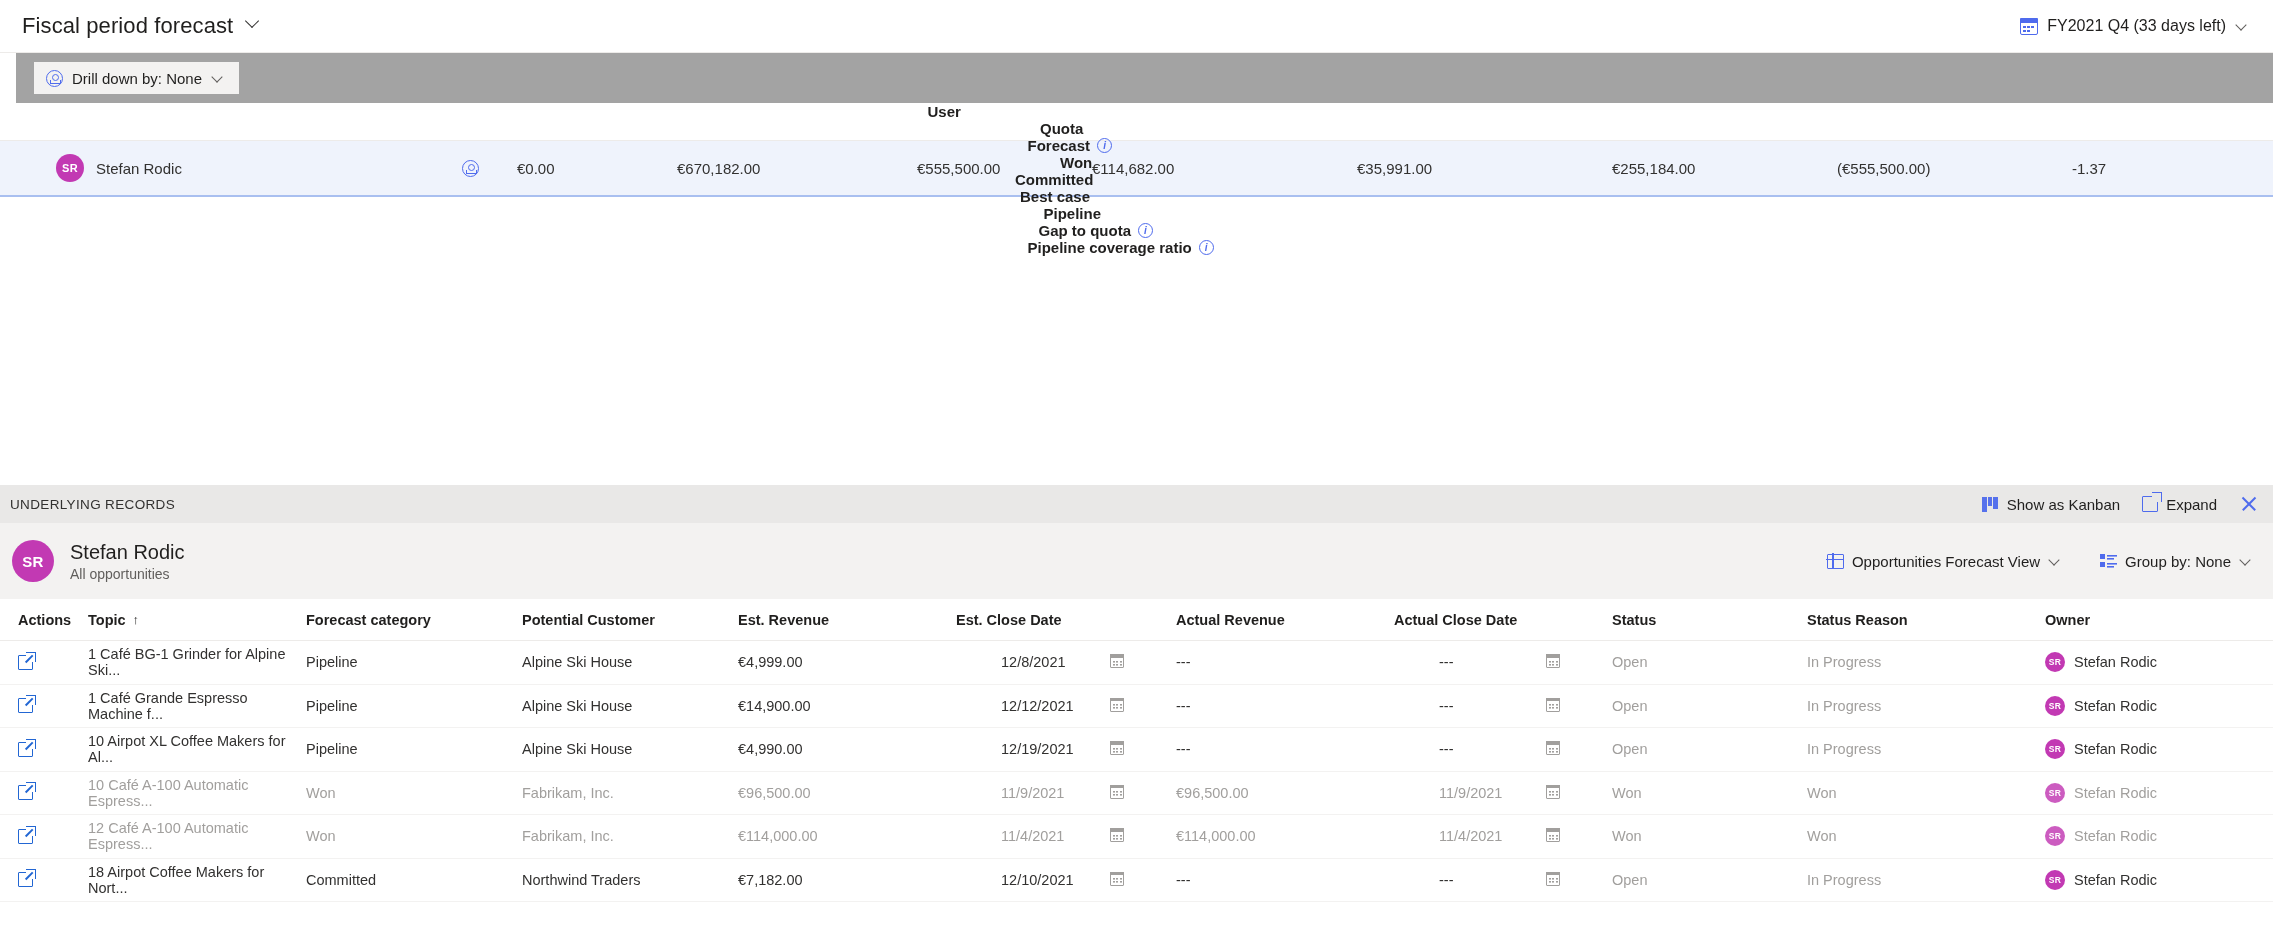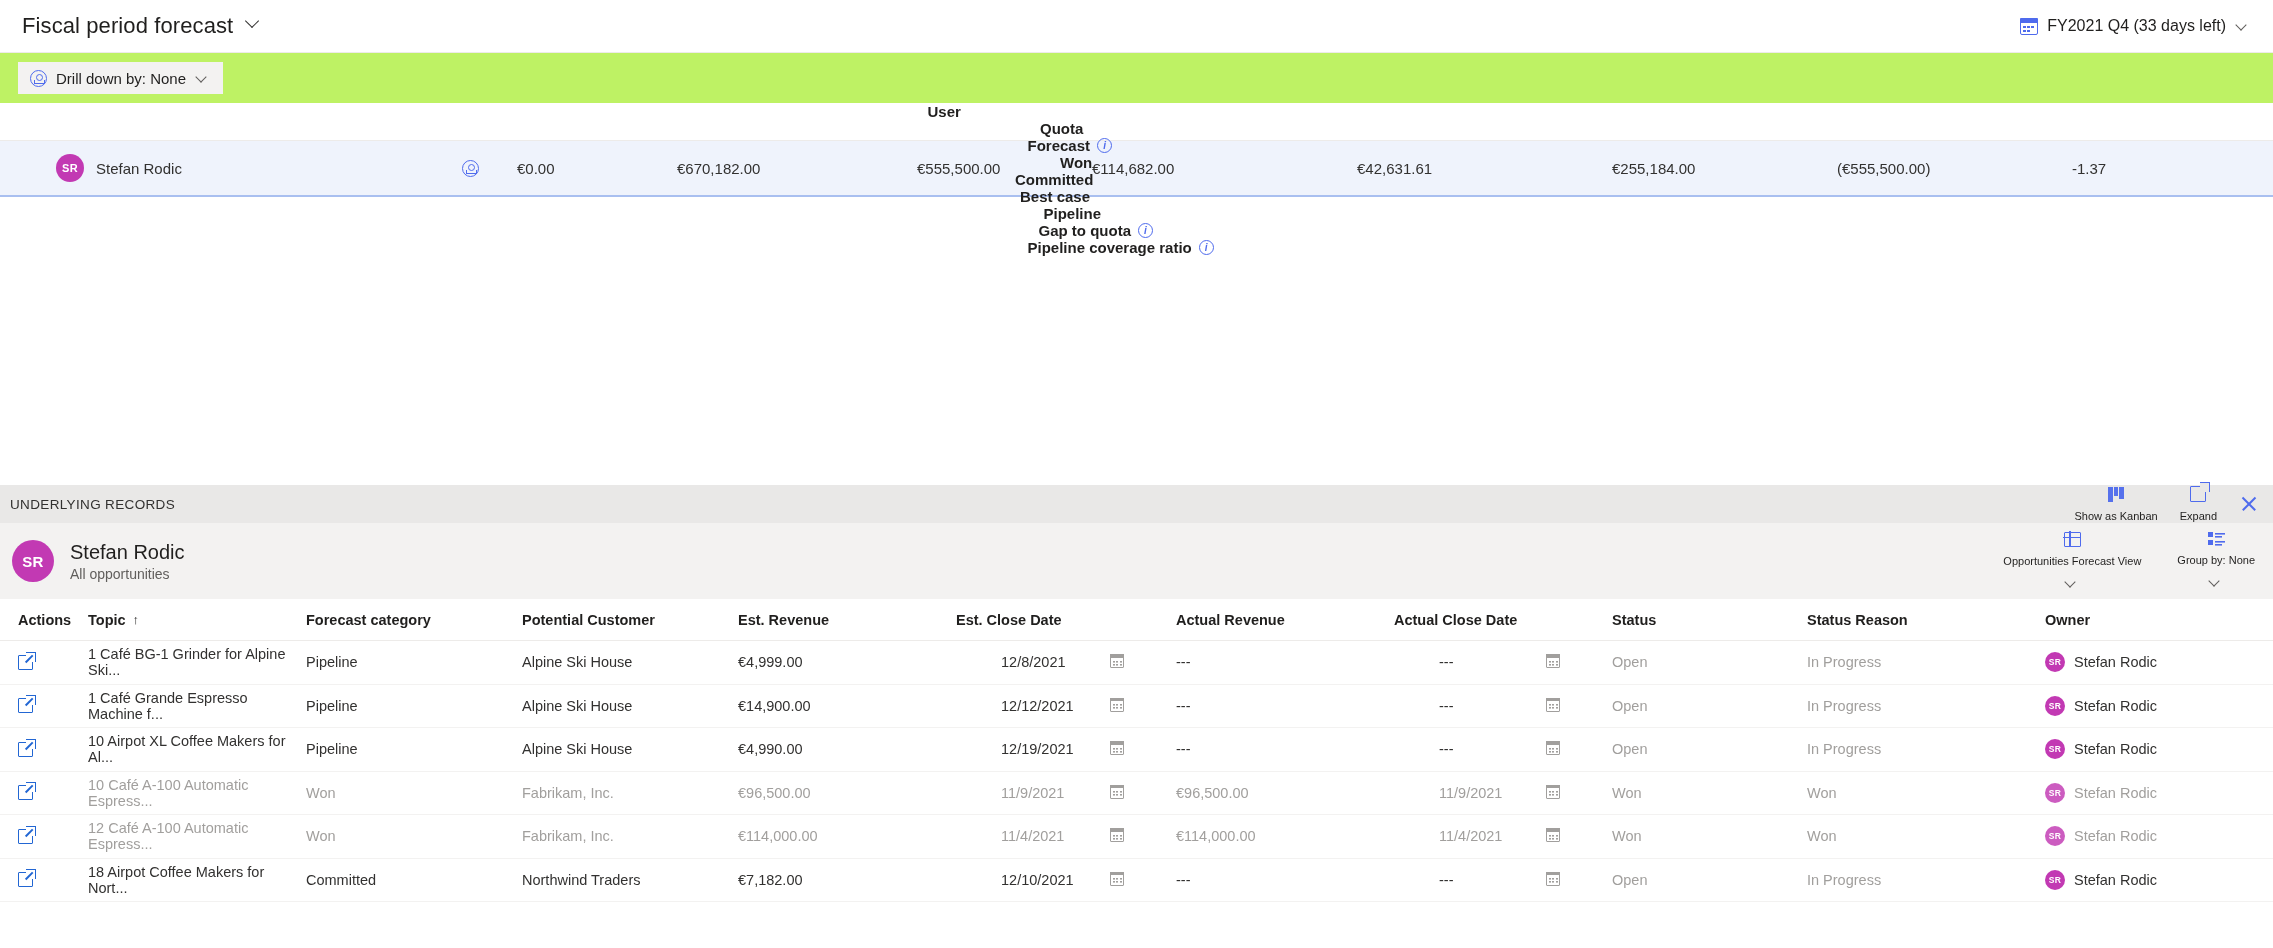"Drill down by: None" .drillbar { background: #bef264 -> #a3a3a3; margin-left: none -> 16px }
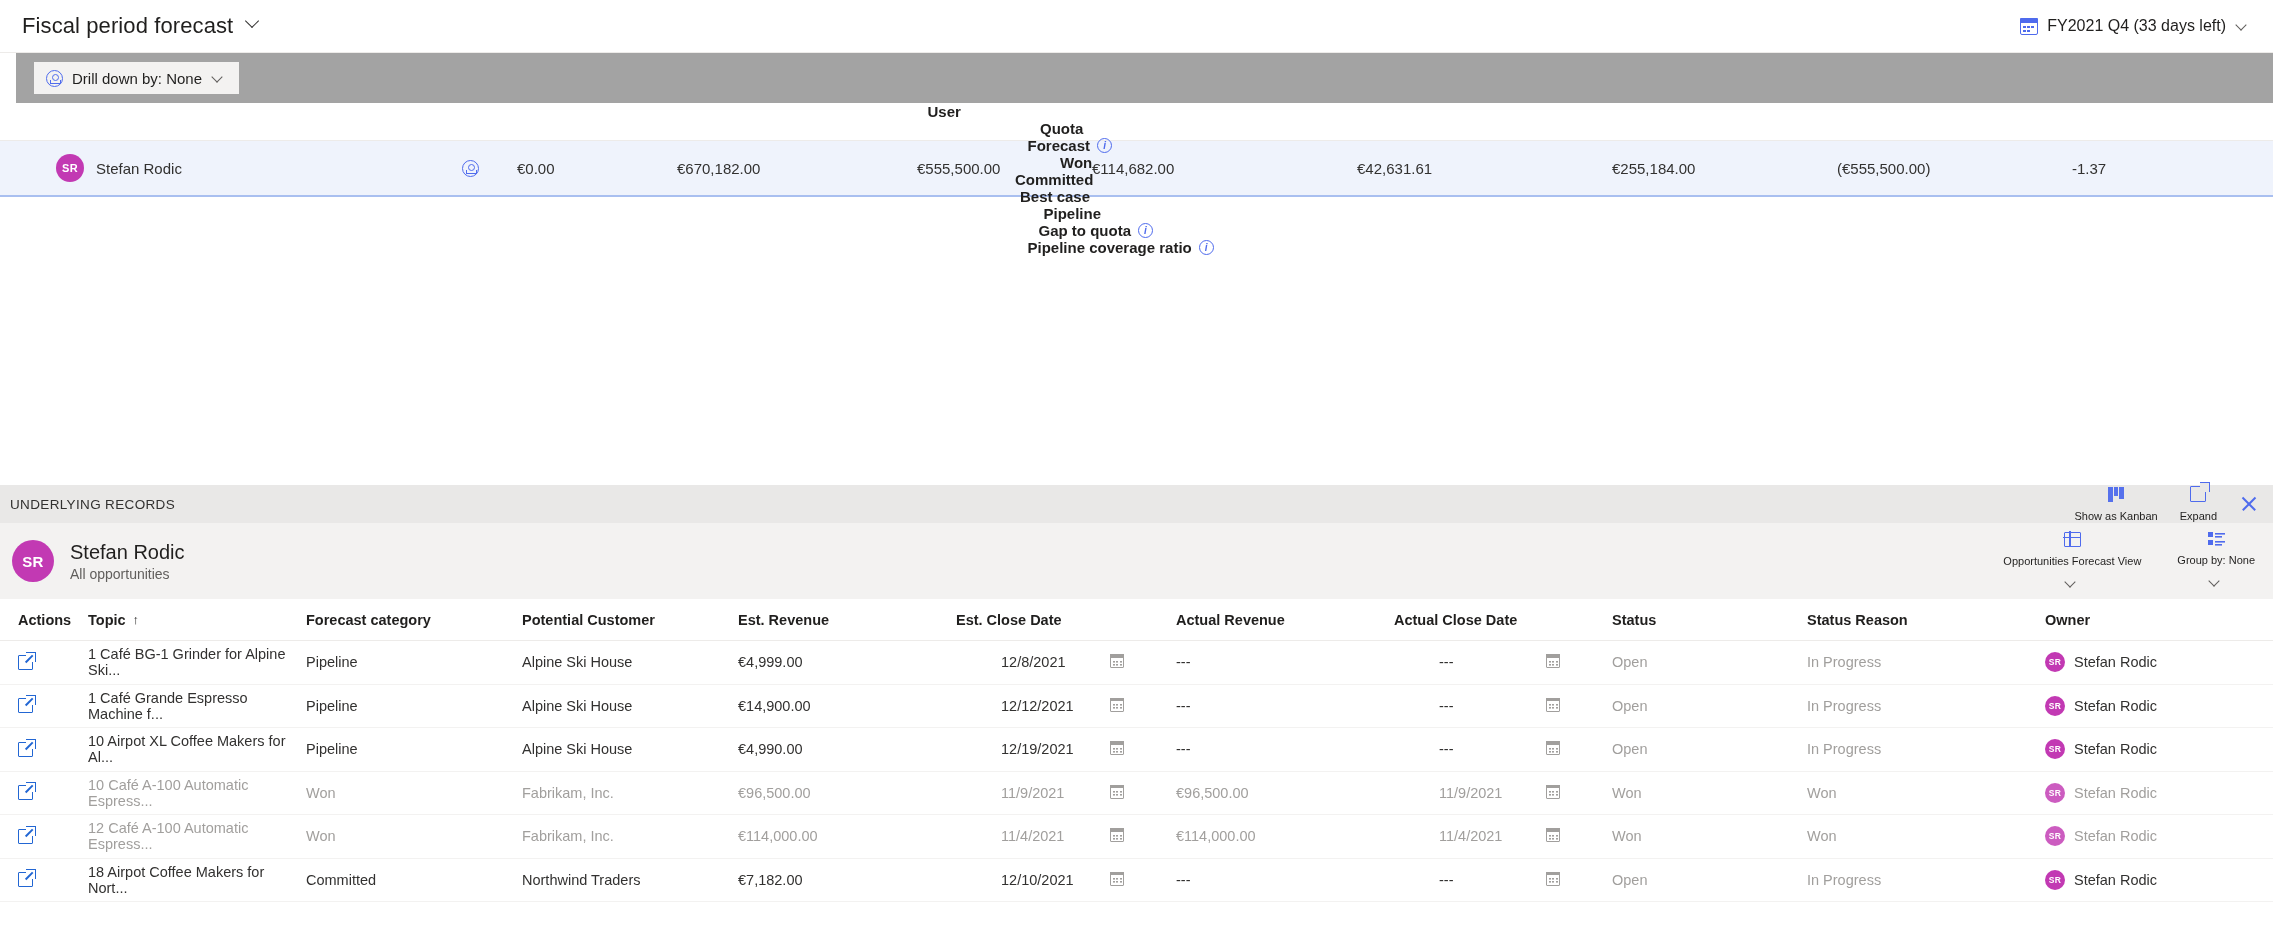"€42,631.61" div.fc-c { text: €42,631.61 -> €35,991.00 }
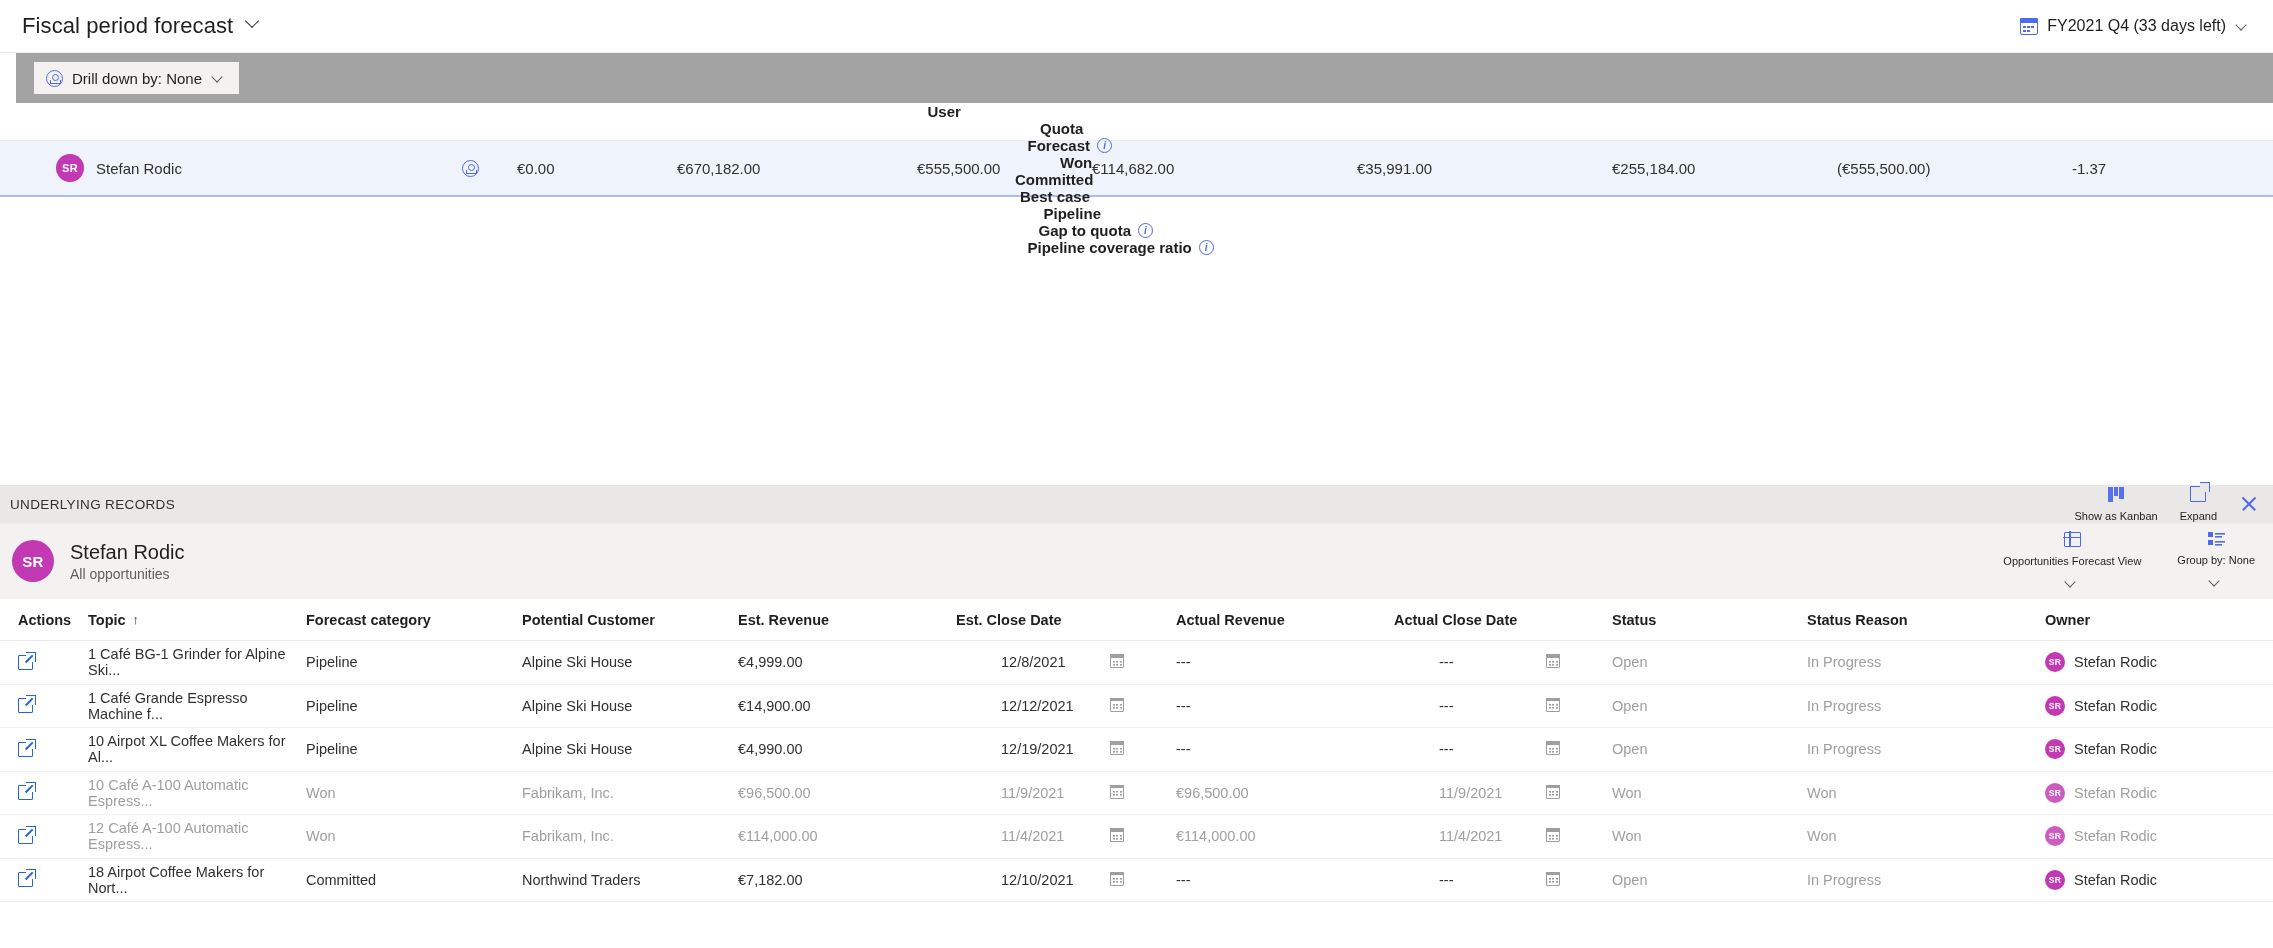"Show as Kanban" .ur-act { flex-direction: column -> none; font-size: 11px -> 15px }
